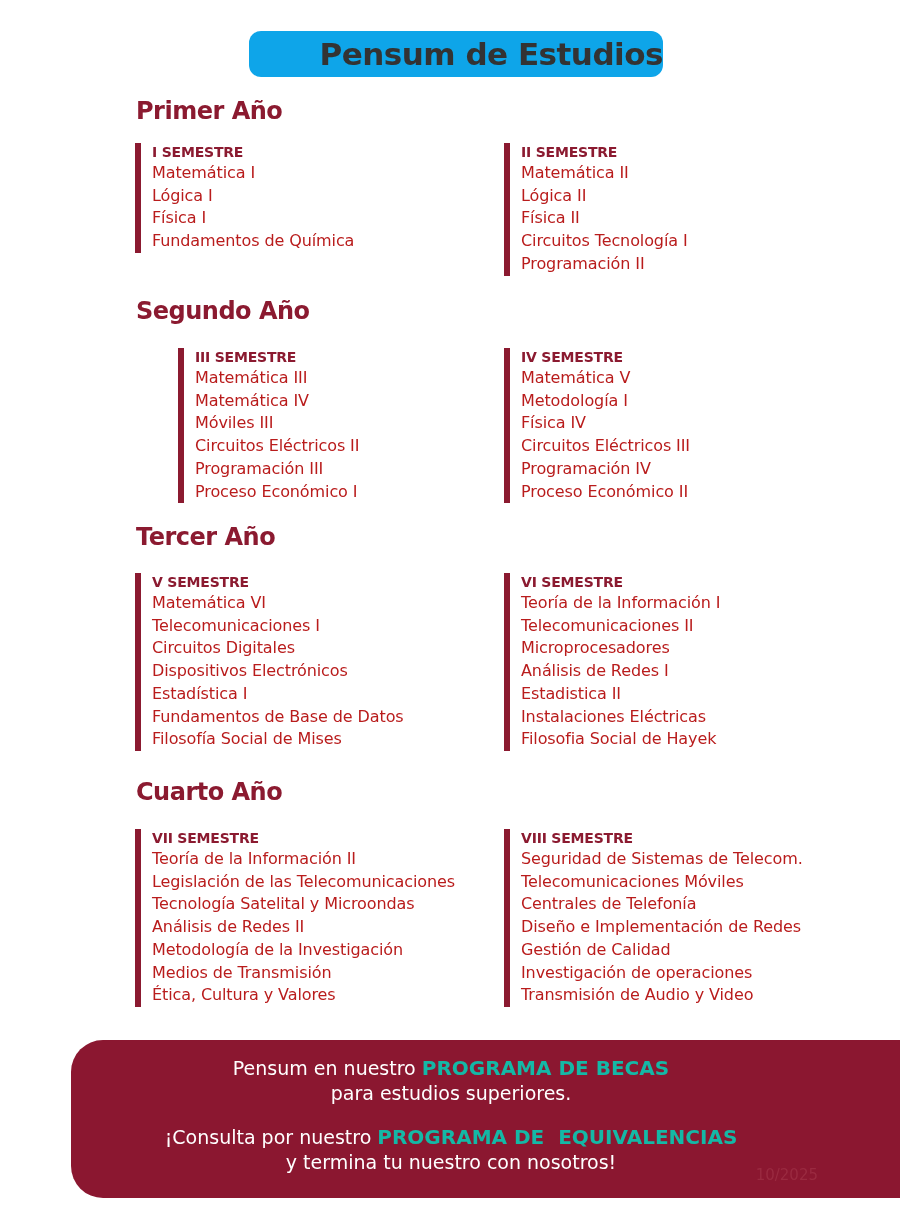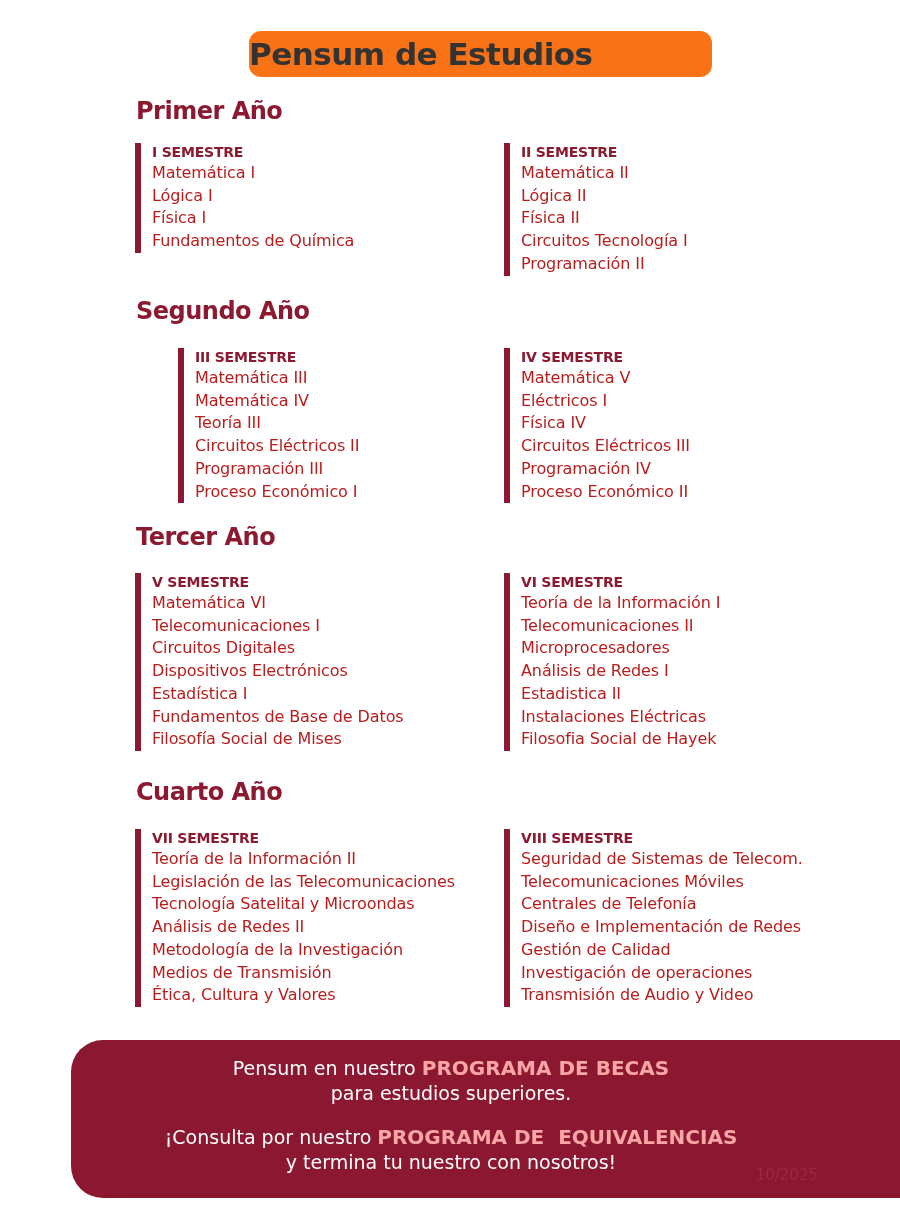"Pensum de Estudios" .title-pill { background: #f97316 -> #0ea5e9; justify-content: flex-start -> flex-end; width: 463px -> 414px }
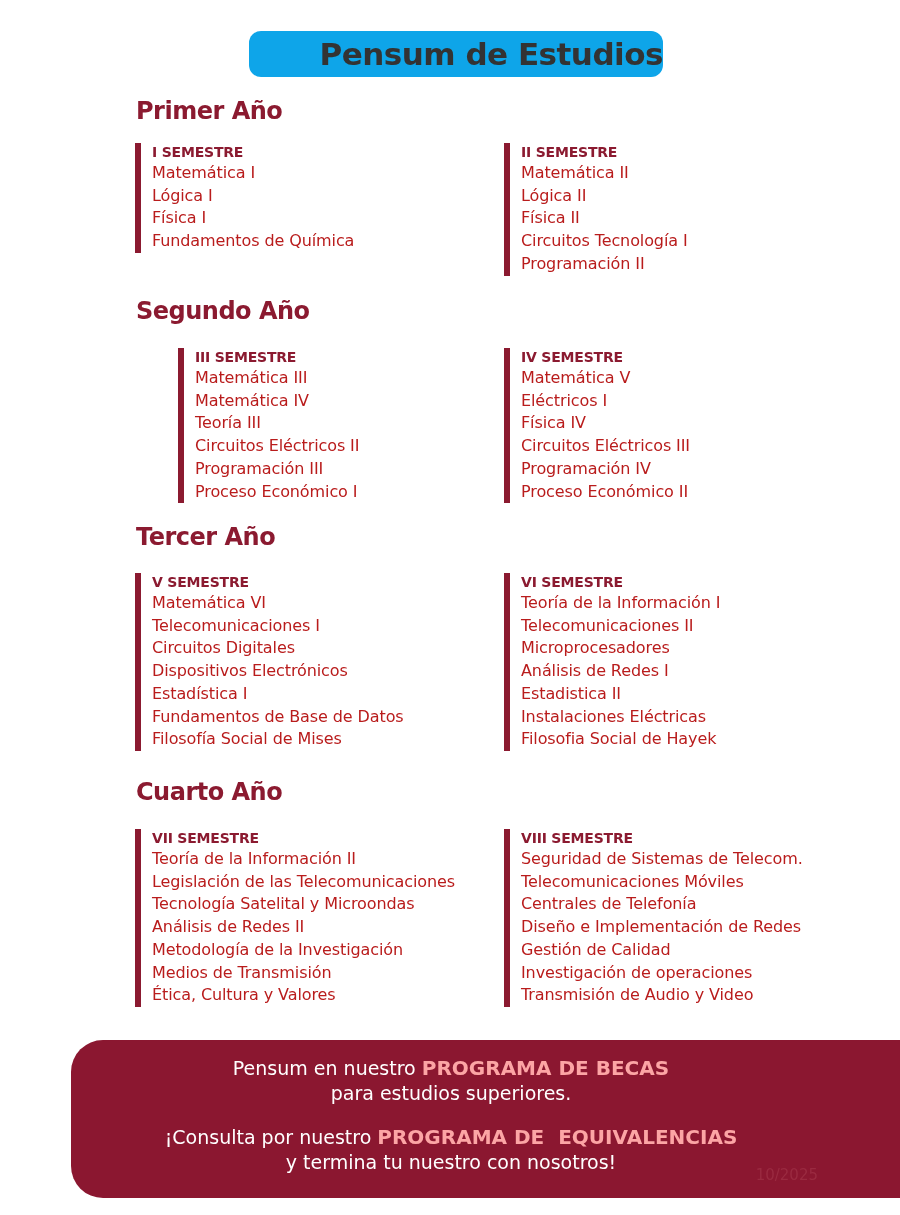"Eléctricos I" div.subject { text: Eléctricos -> Metodología }
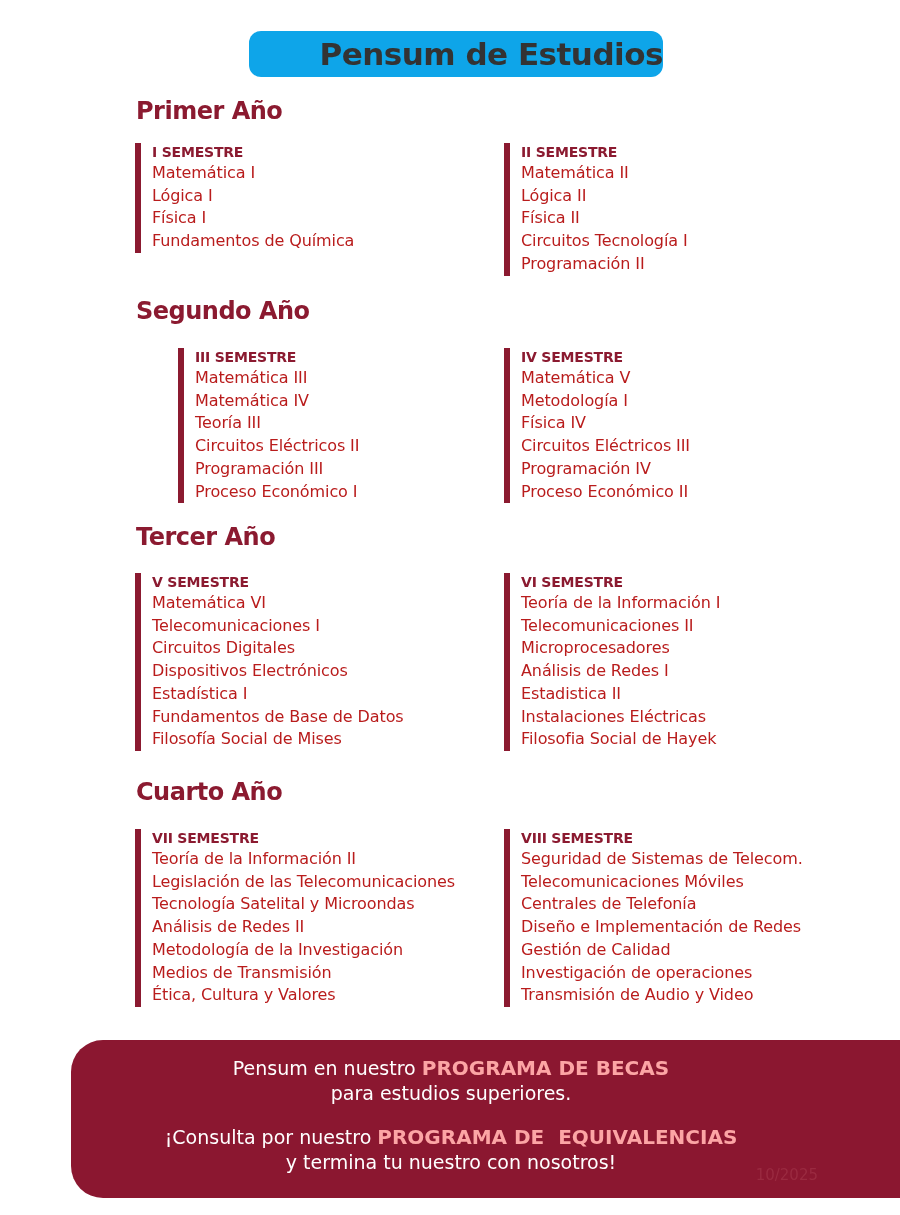"Teoría III" div.subject { text: Teoría -> Móviles }
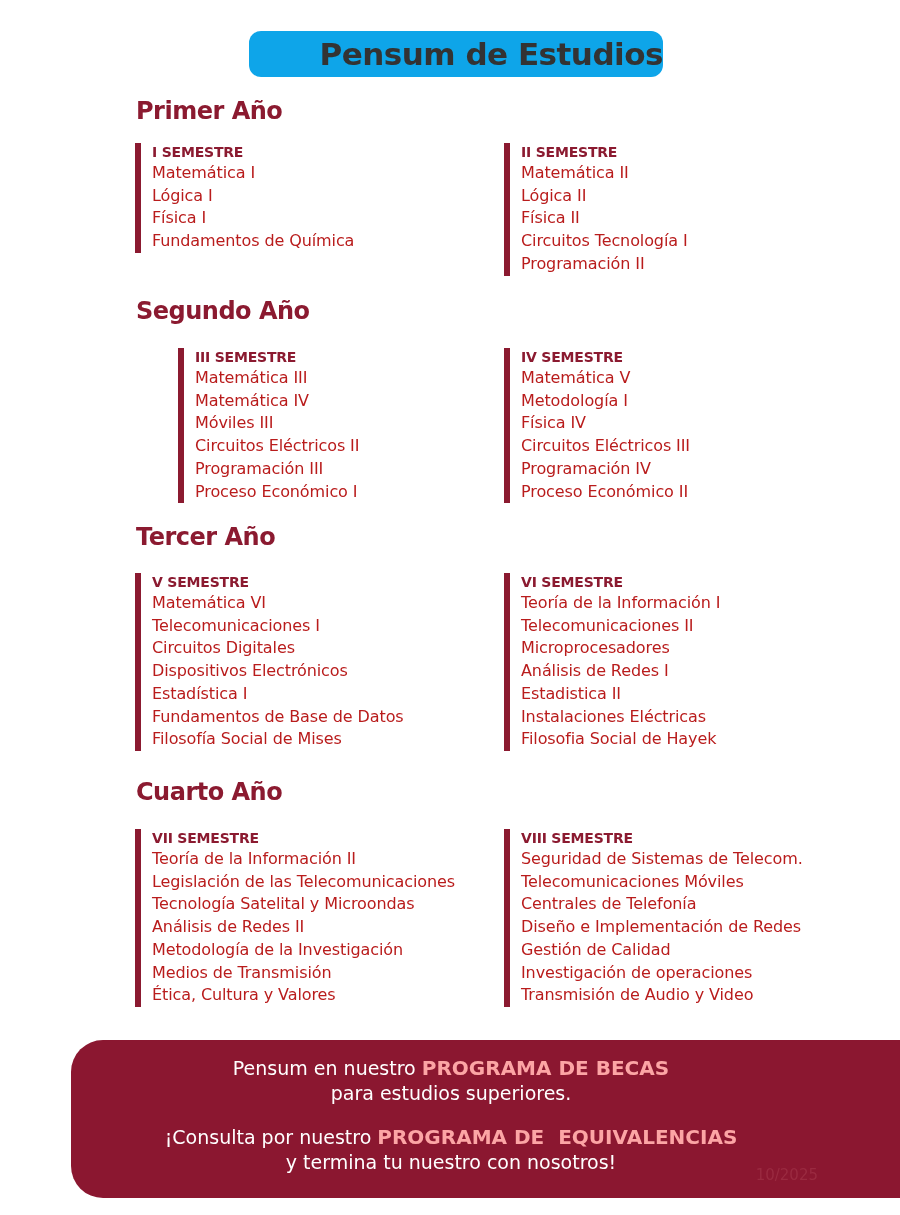"PROGRAMA DE BECAS" .hl { color: #fca5a5 -> #14b8a6 }
